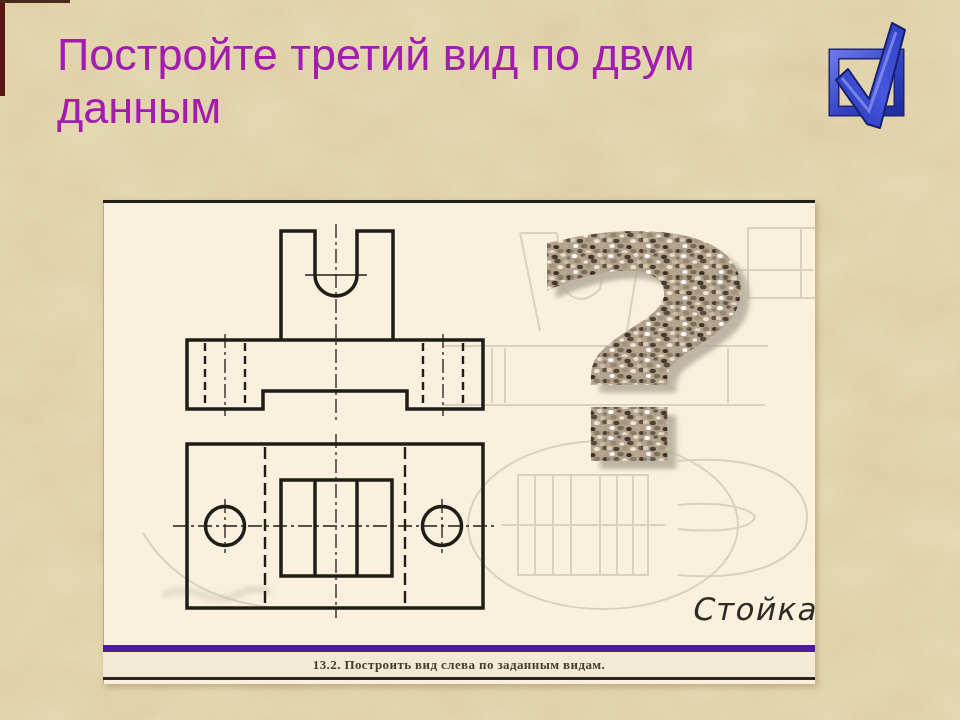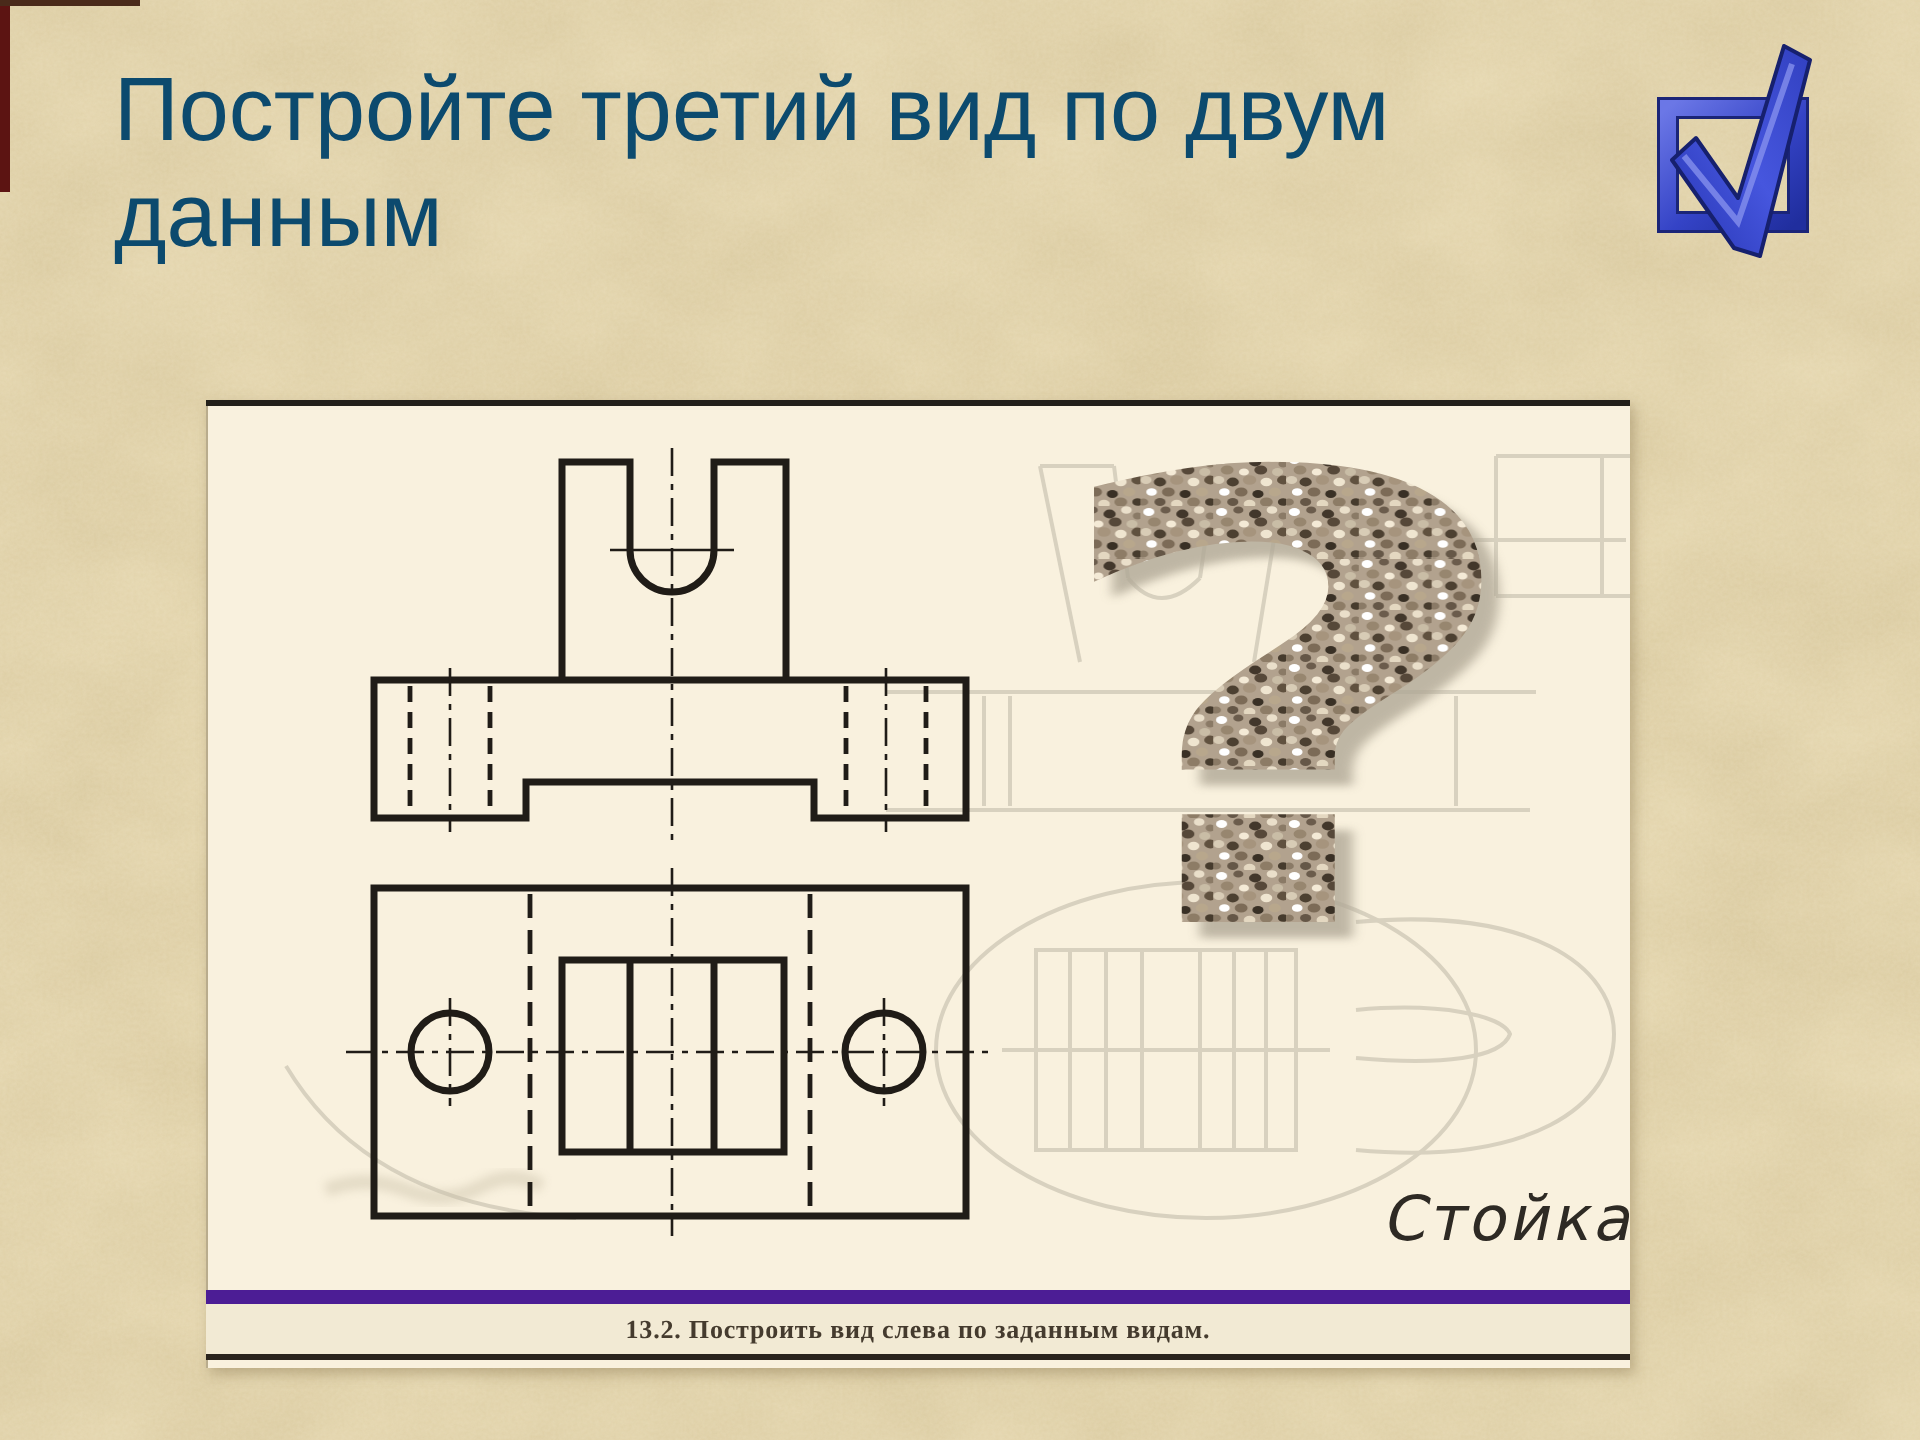"Постройте третий вид по двум" .title { color: #0c4a6e -> #a21caf }
